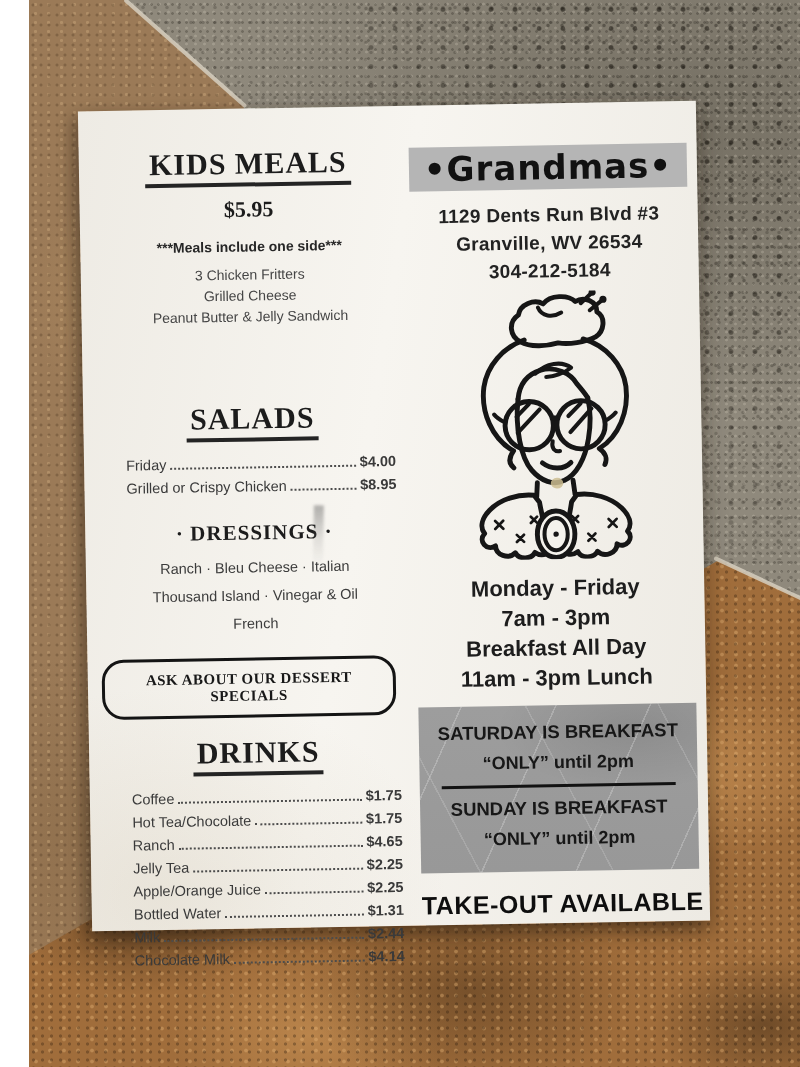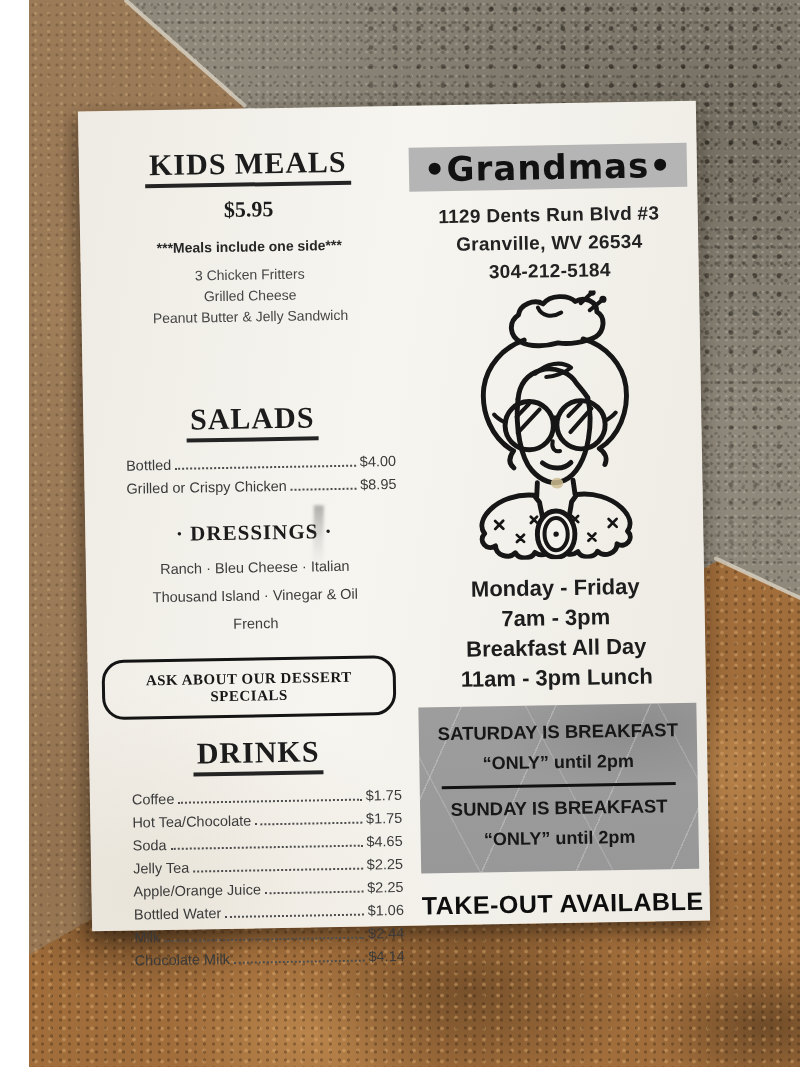"Bottled" span { text: Bottled -> Friday }
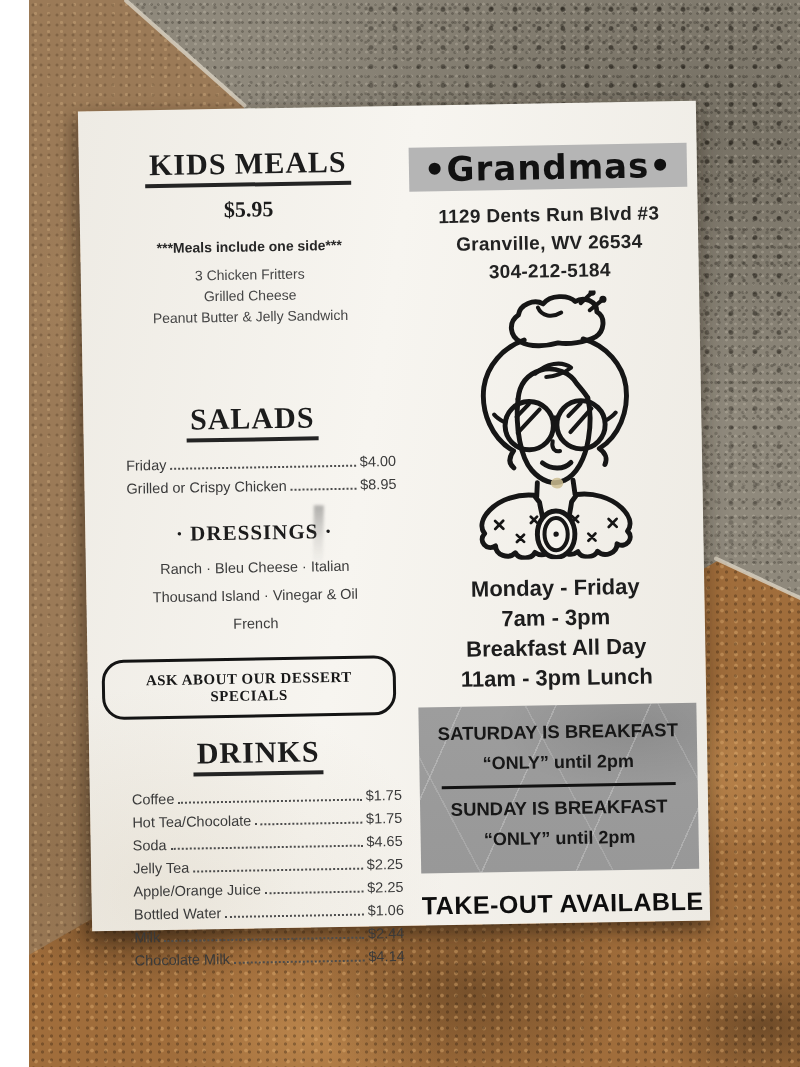"$4.00" .row .price { font-weight: none -> bold }
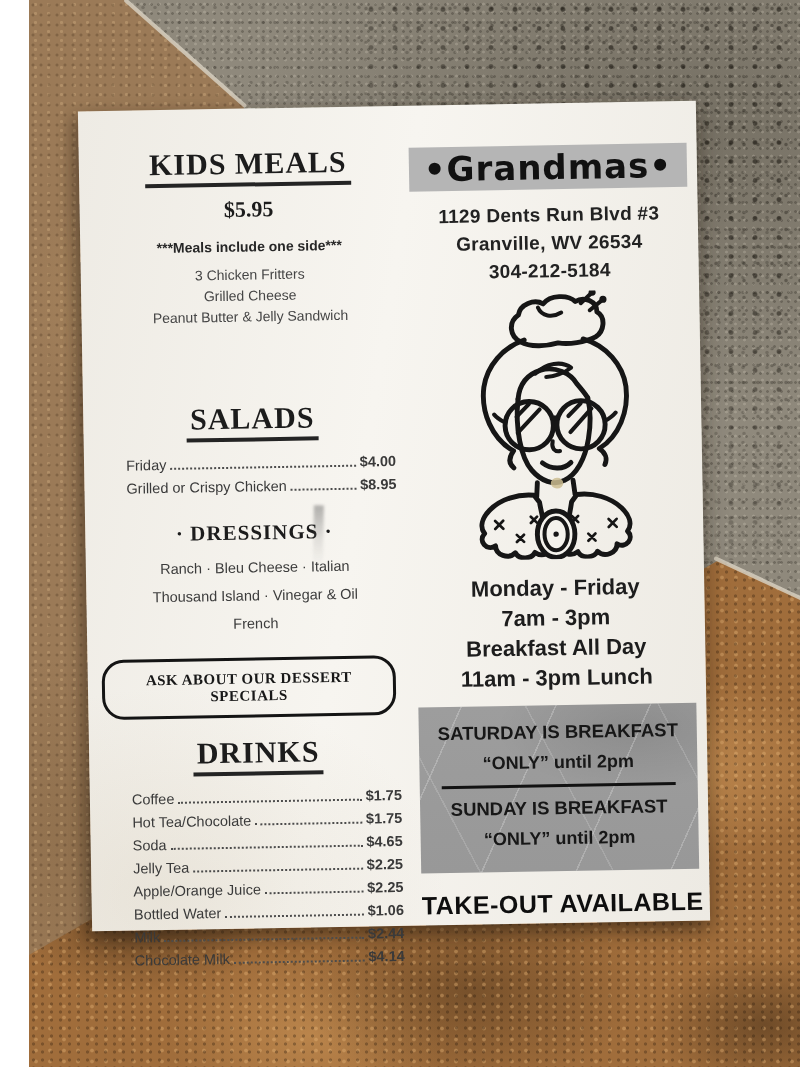"Soda" span { text: Soda -> Ranch }
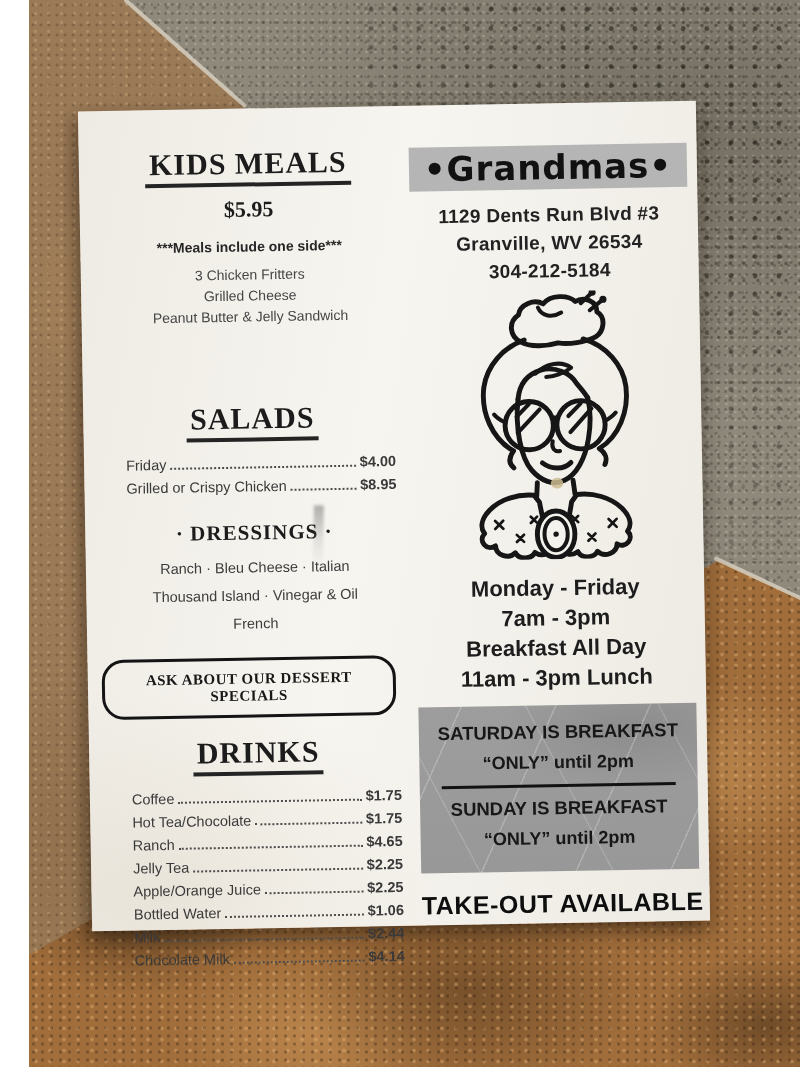"$1.06" span.price { text: $1.06 -> $1.31 }
